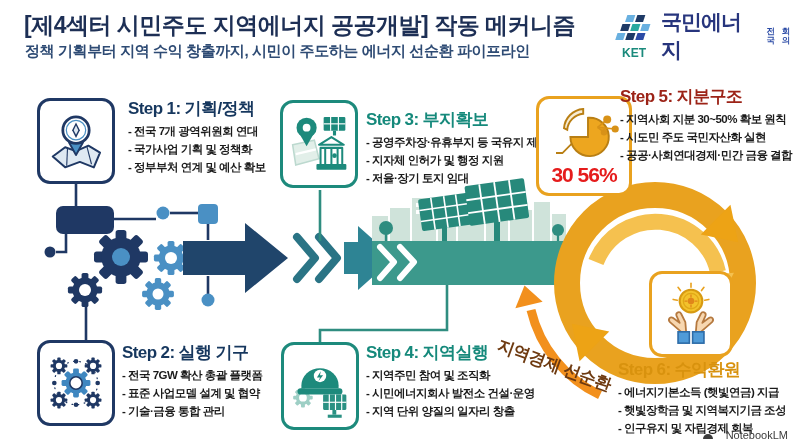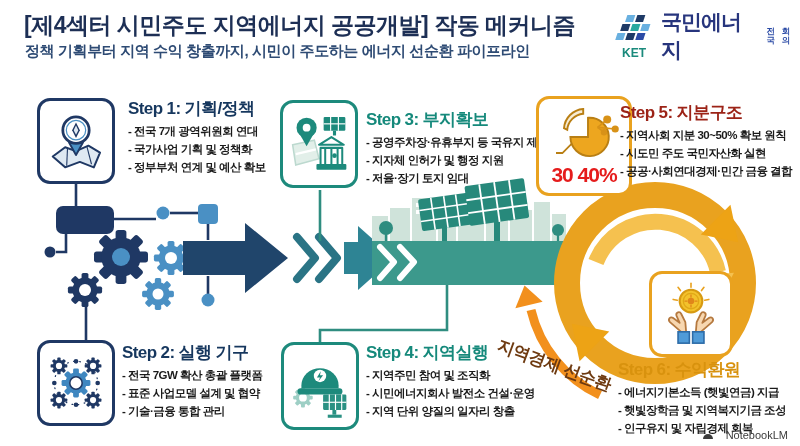"Step 5: 지분구조" div.abs { top: 101px -> 85px }
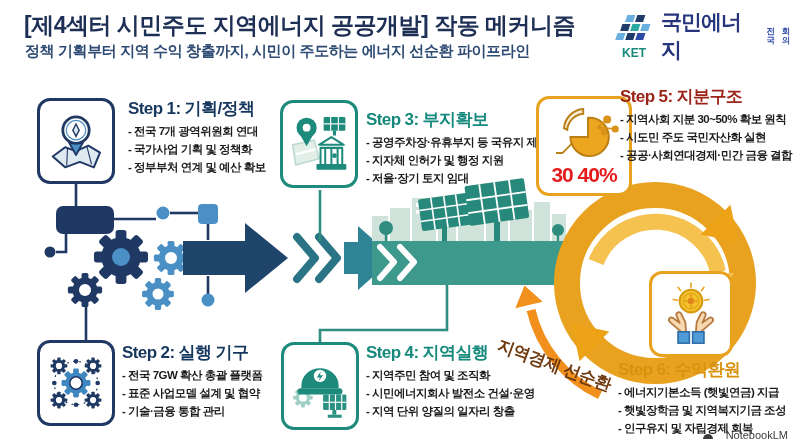"30 40%" div.badge-red { text: 40% -> 56% }
